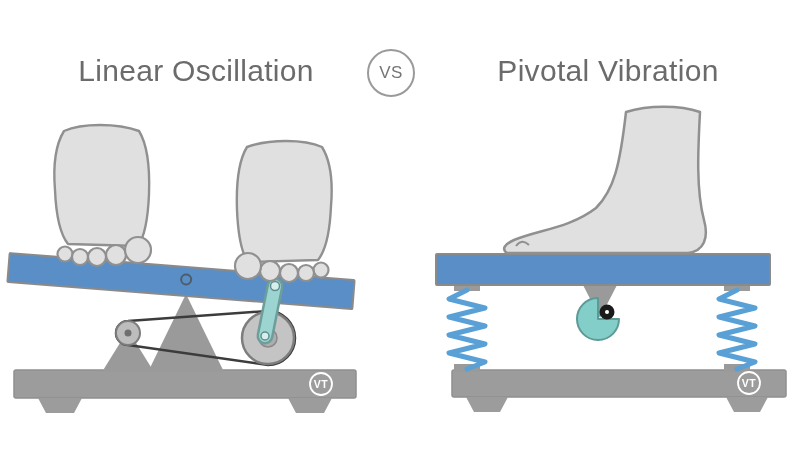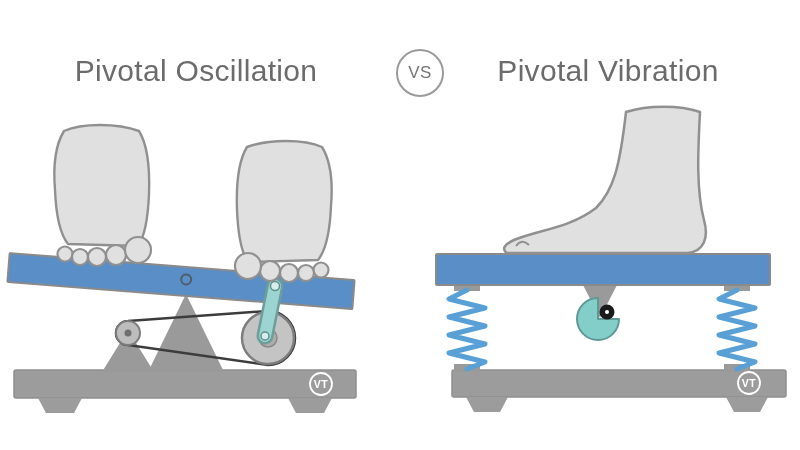"Pivotal Oscillation" div.title { text: Pivotal -> Linear }
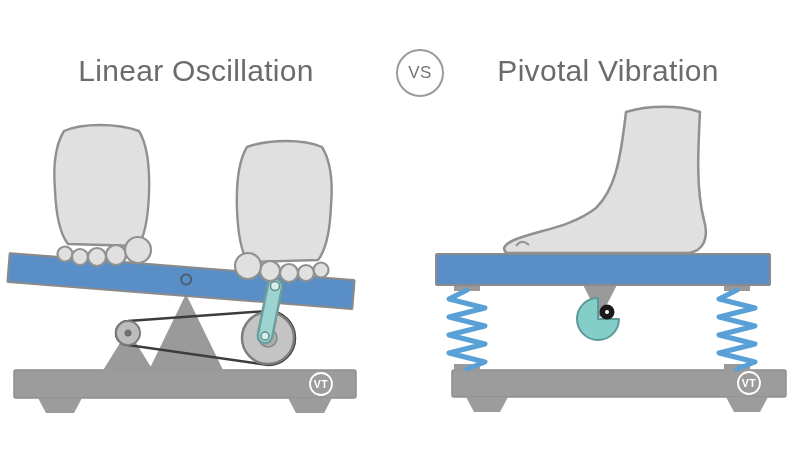"VS" .vs-circle { left: 396px -> 367px }
